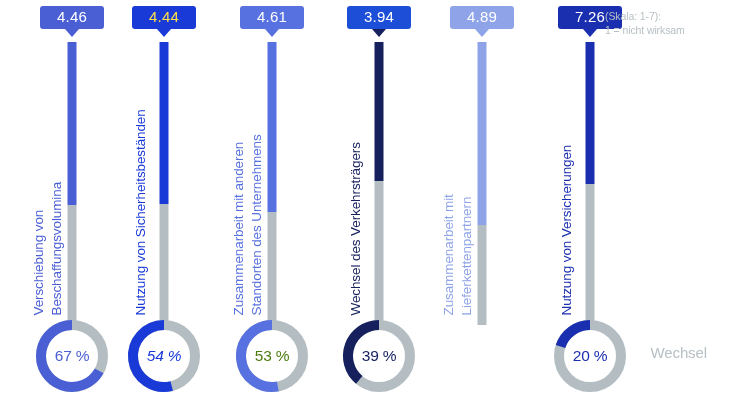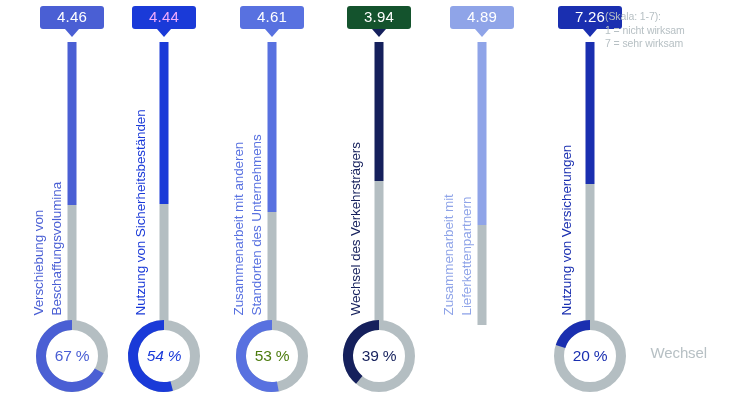"4.44" span { color: #f0abfc -> #fde047 }
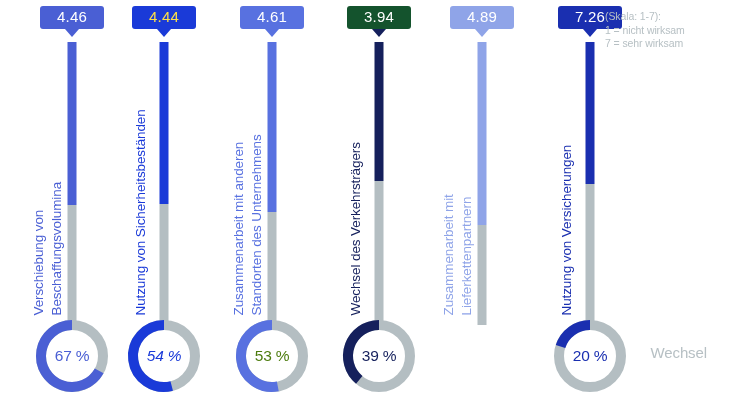"3.94" div.badge { background: #14532d -> #1d4ed8 }
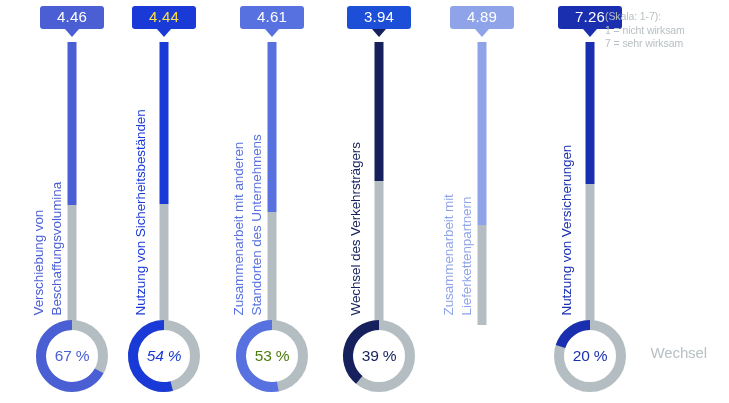"7 = sehr wirksam" div.t2 { html: <div>7 = sehr wirksam</div> -> none }
